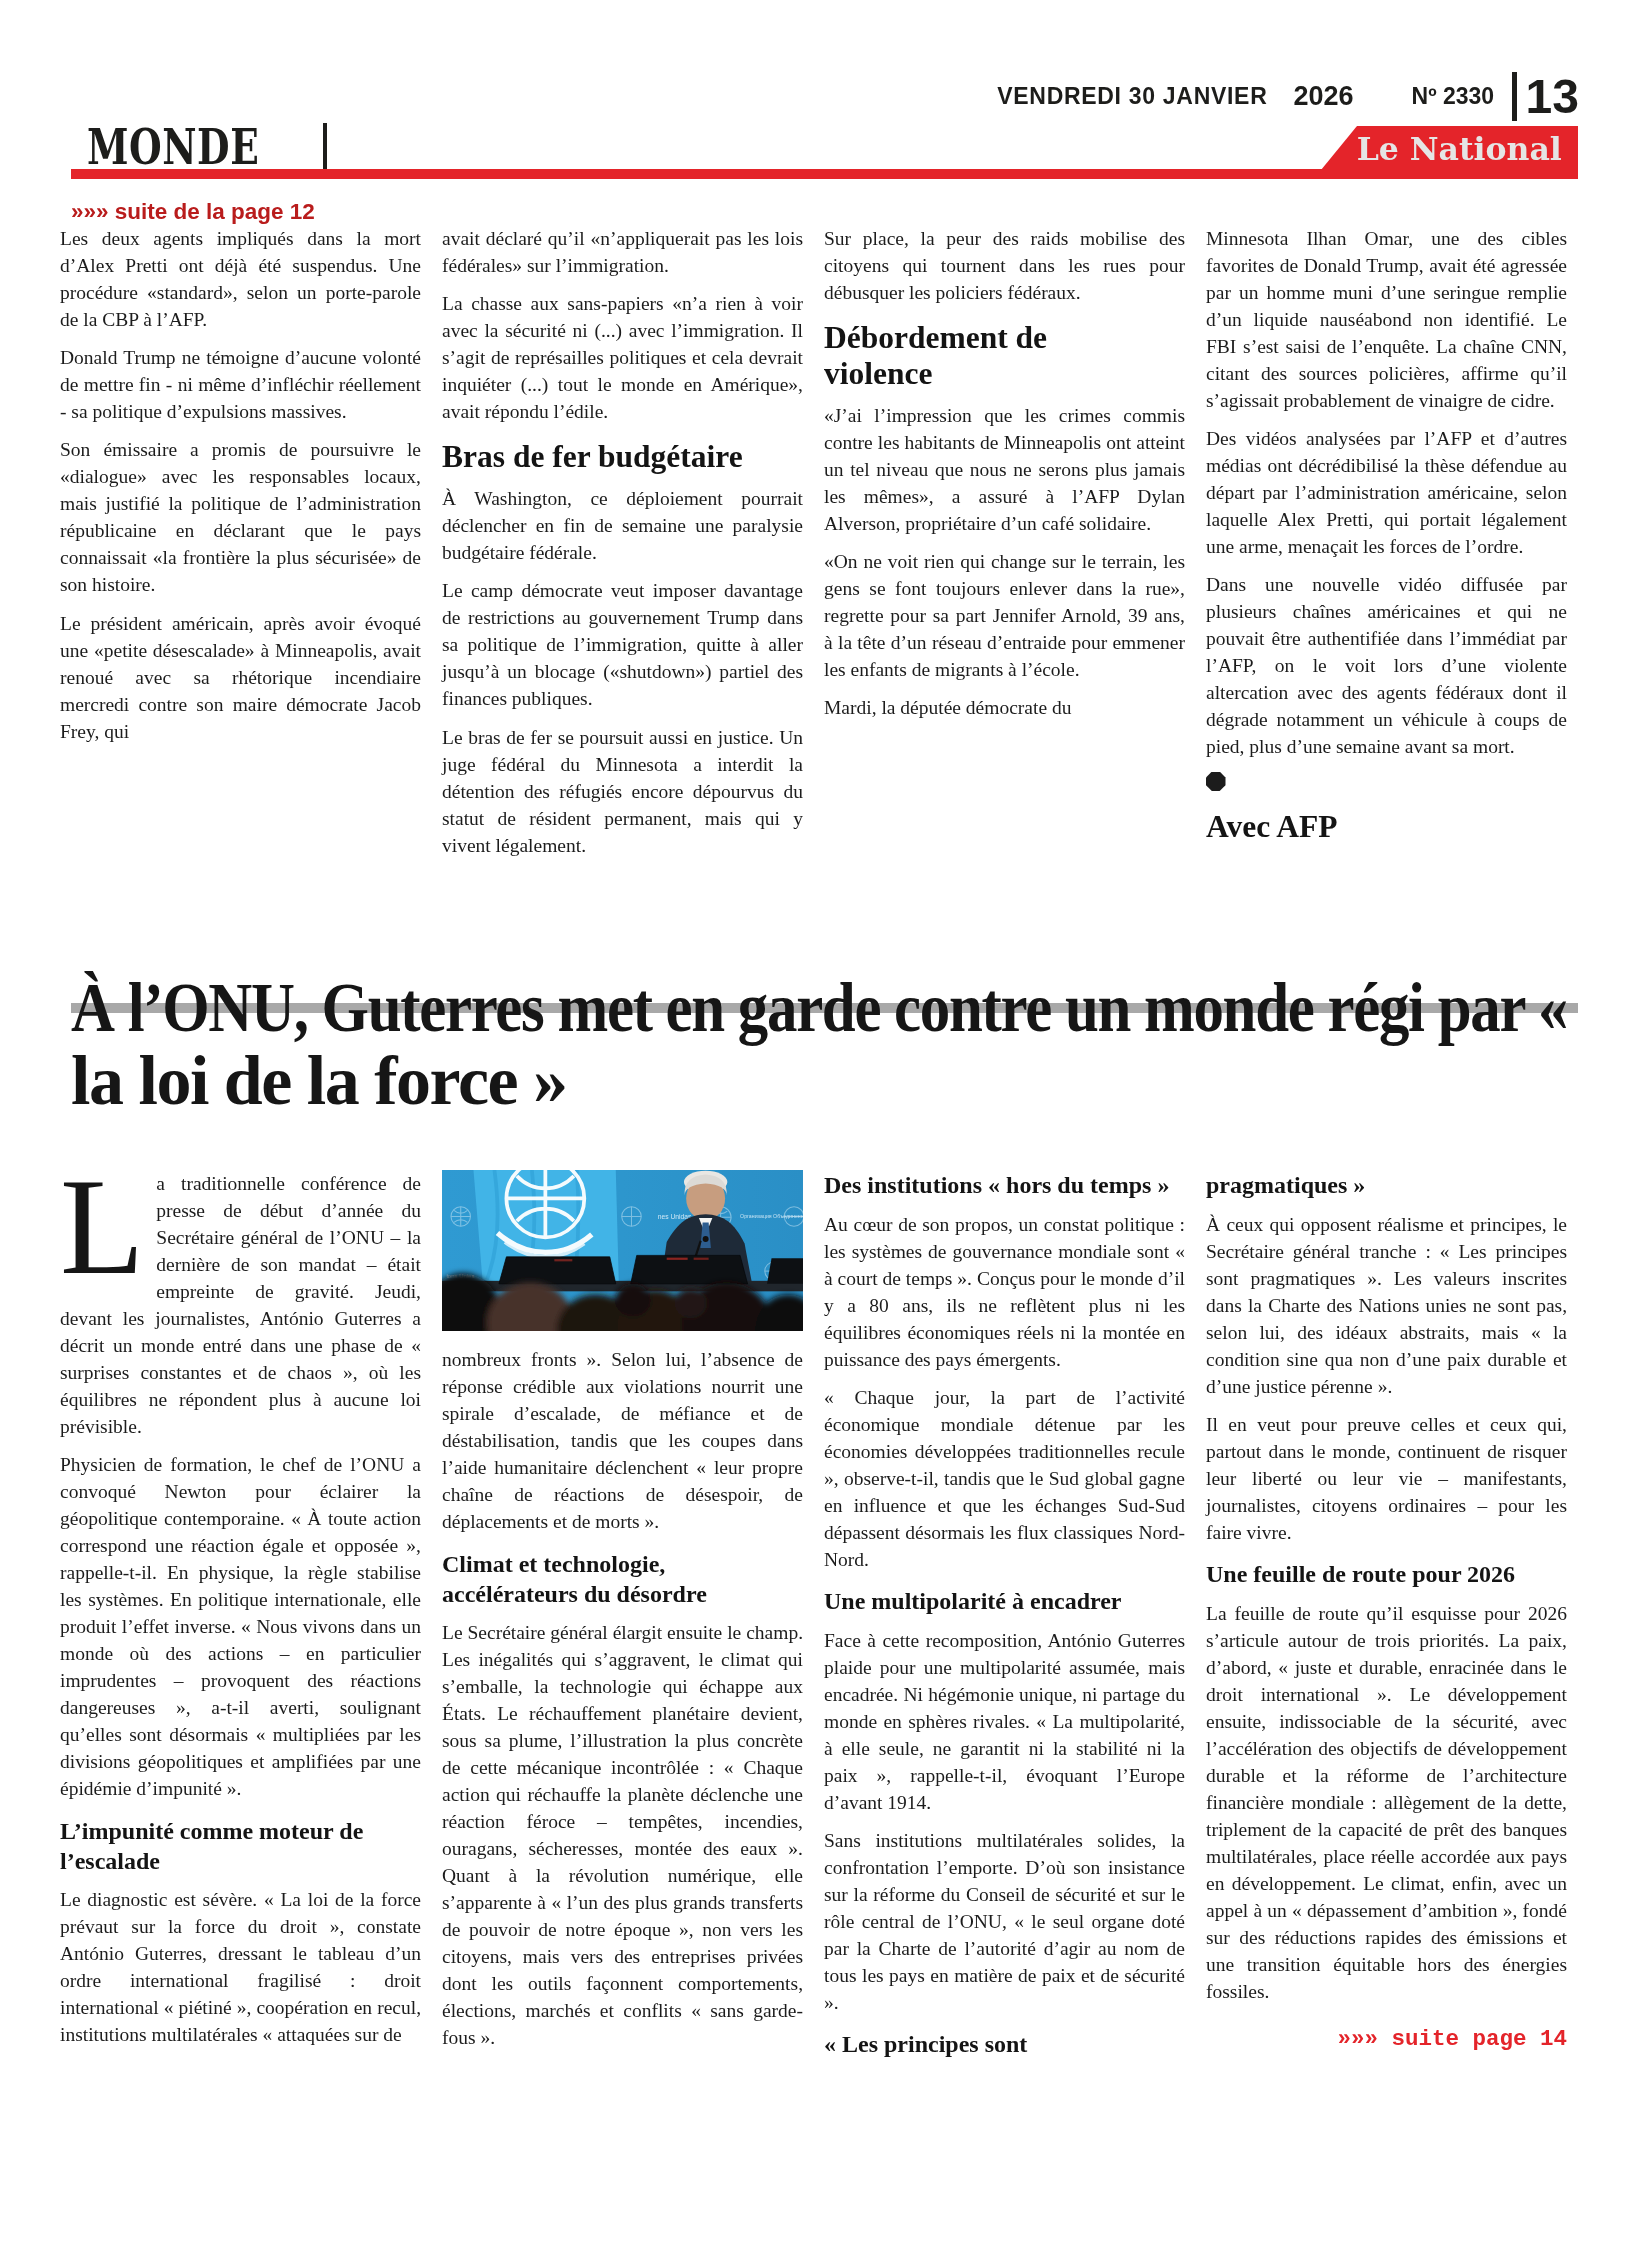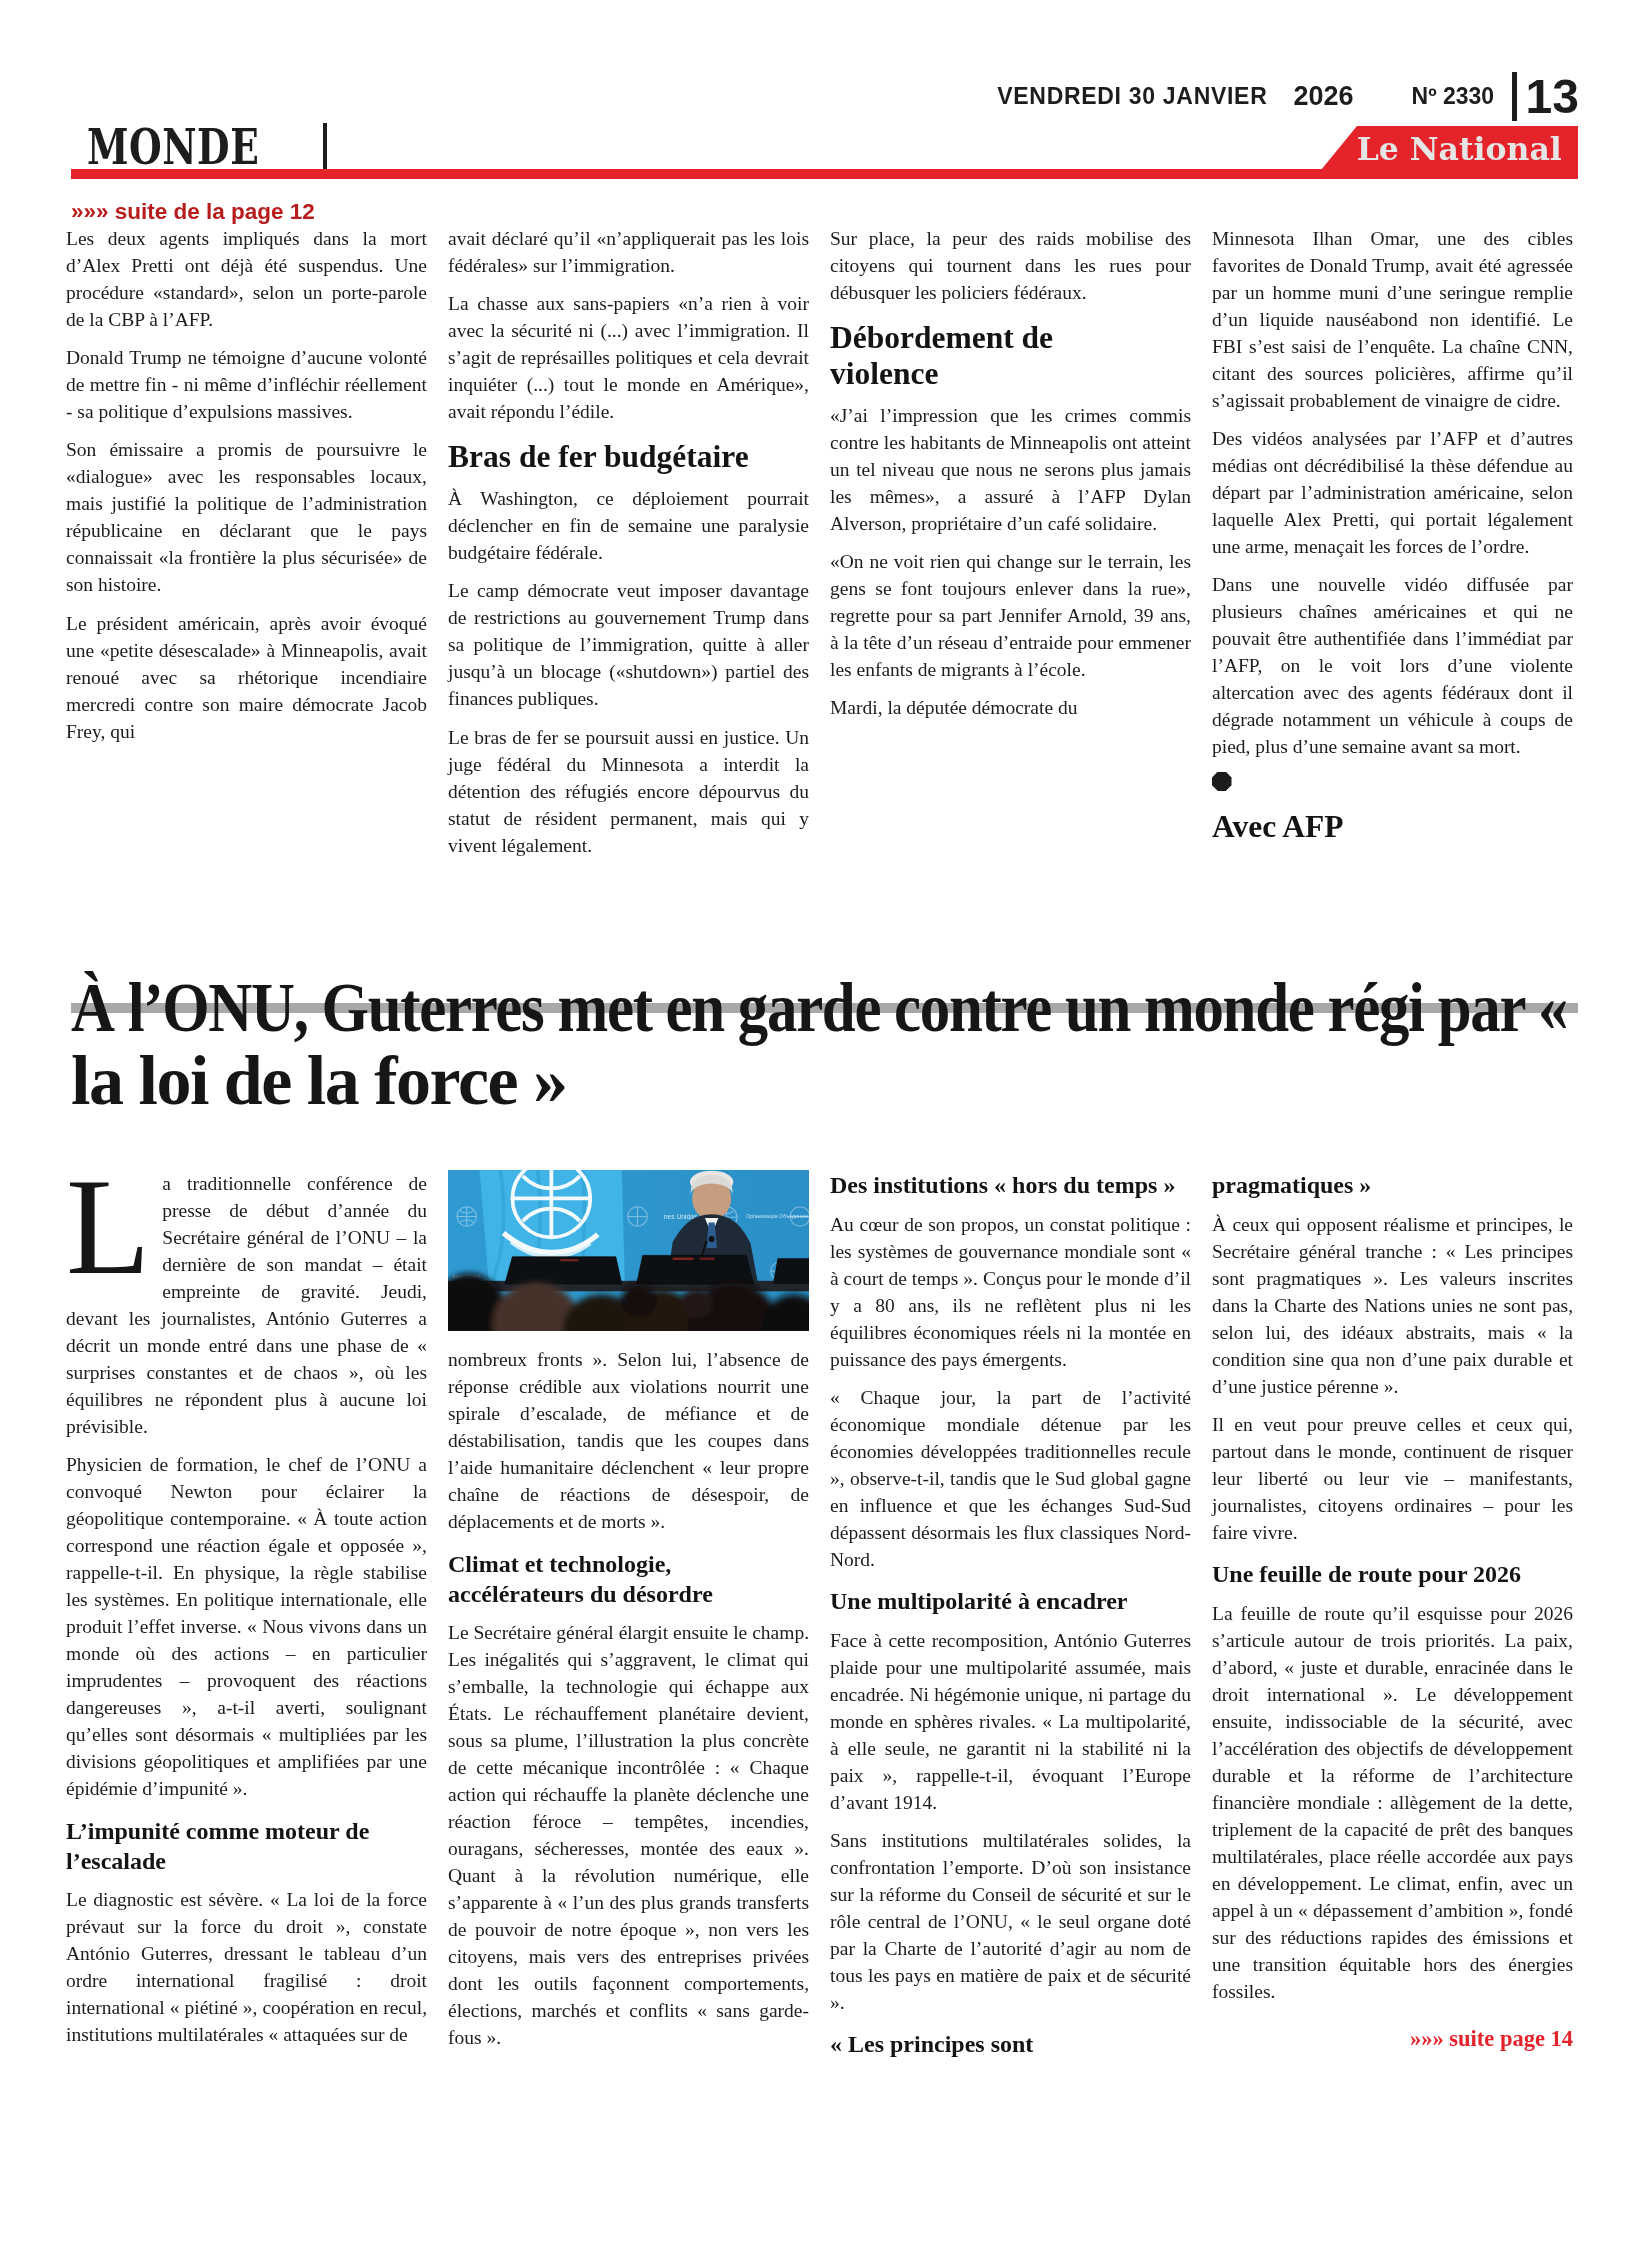"Les deux agents impliqués dans" .grid { left: 66px -> 60px }
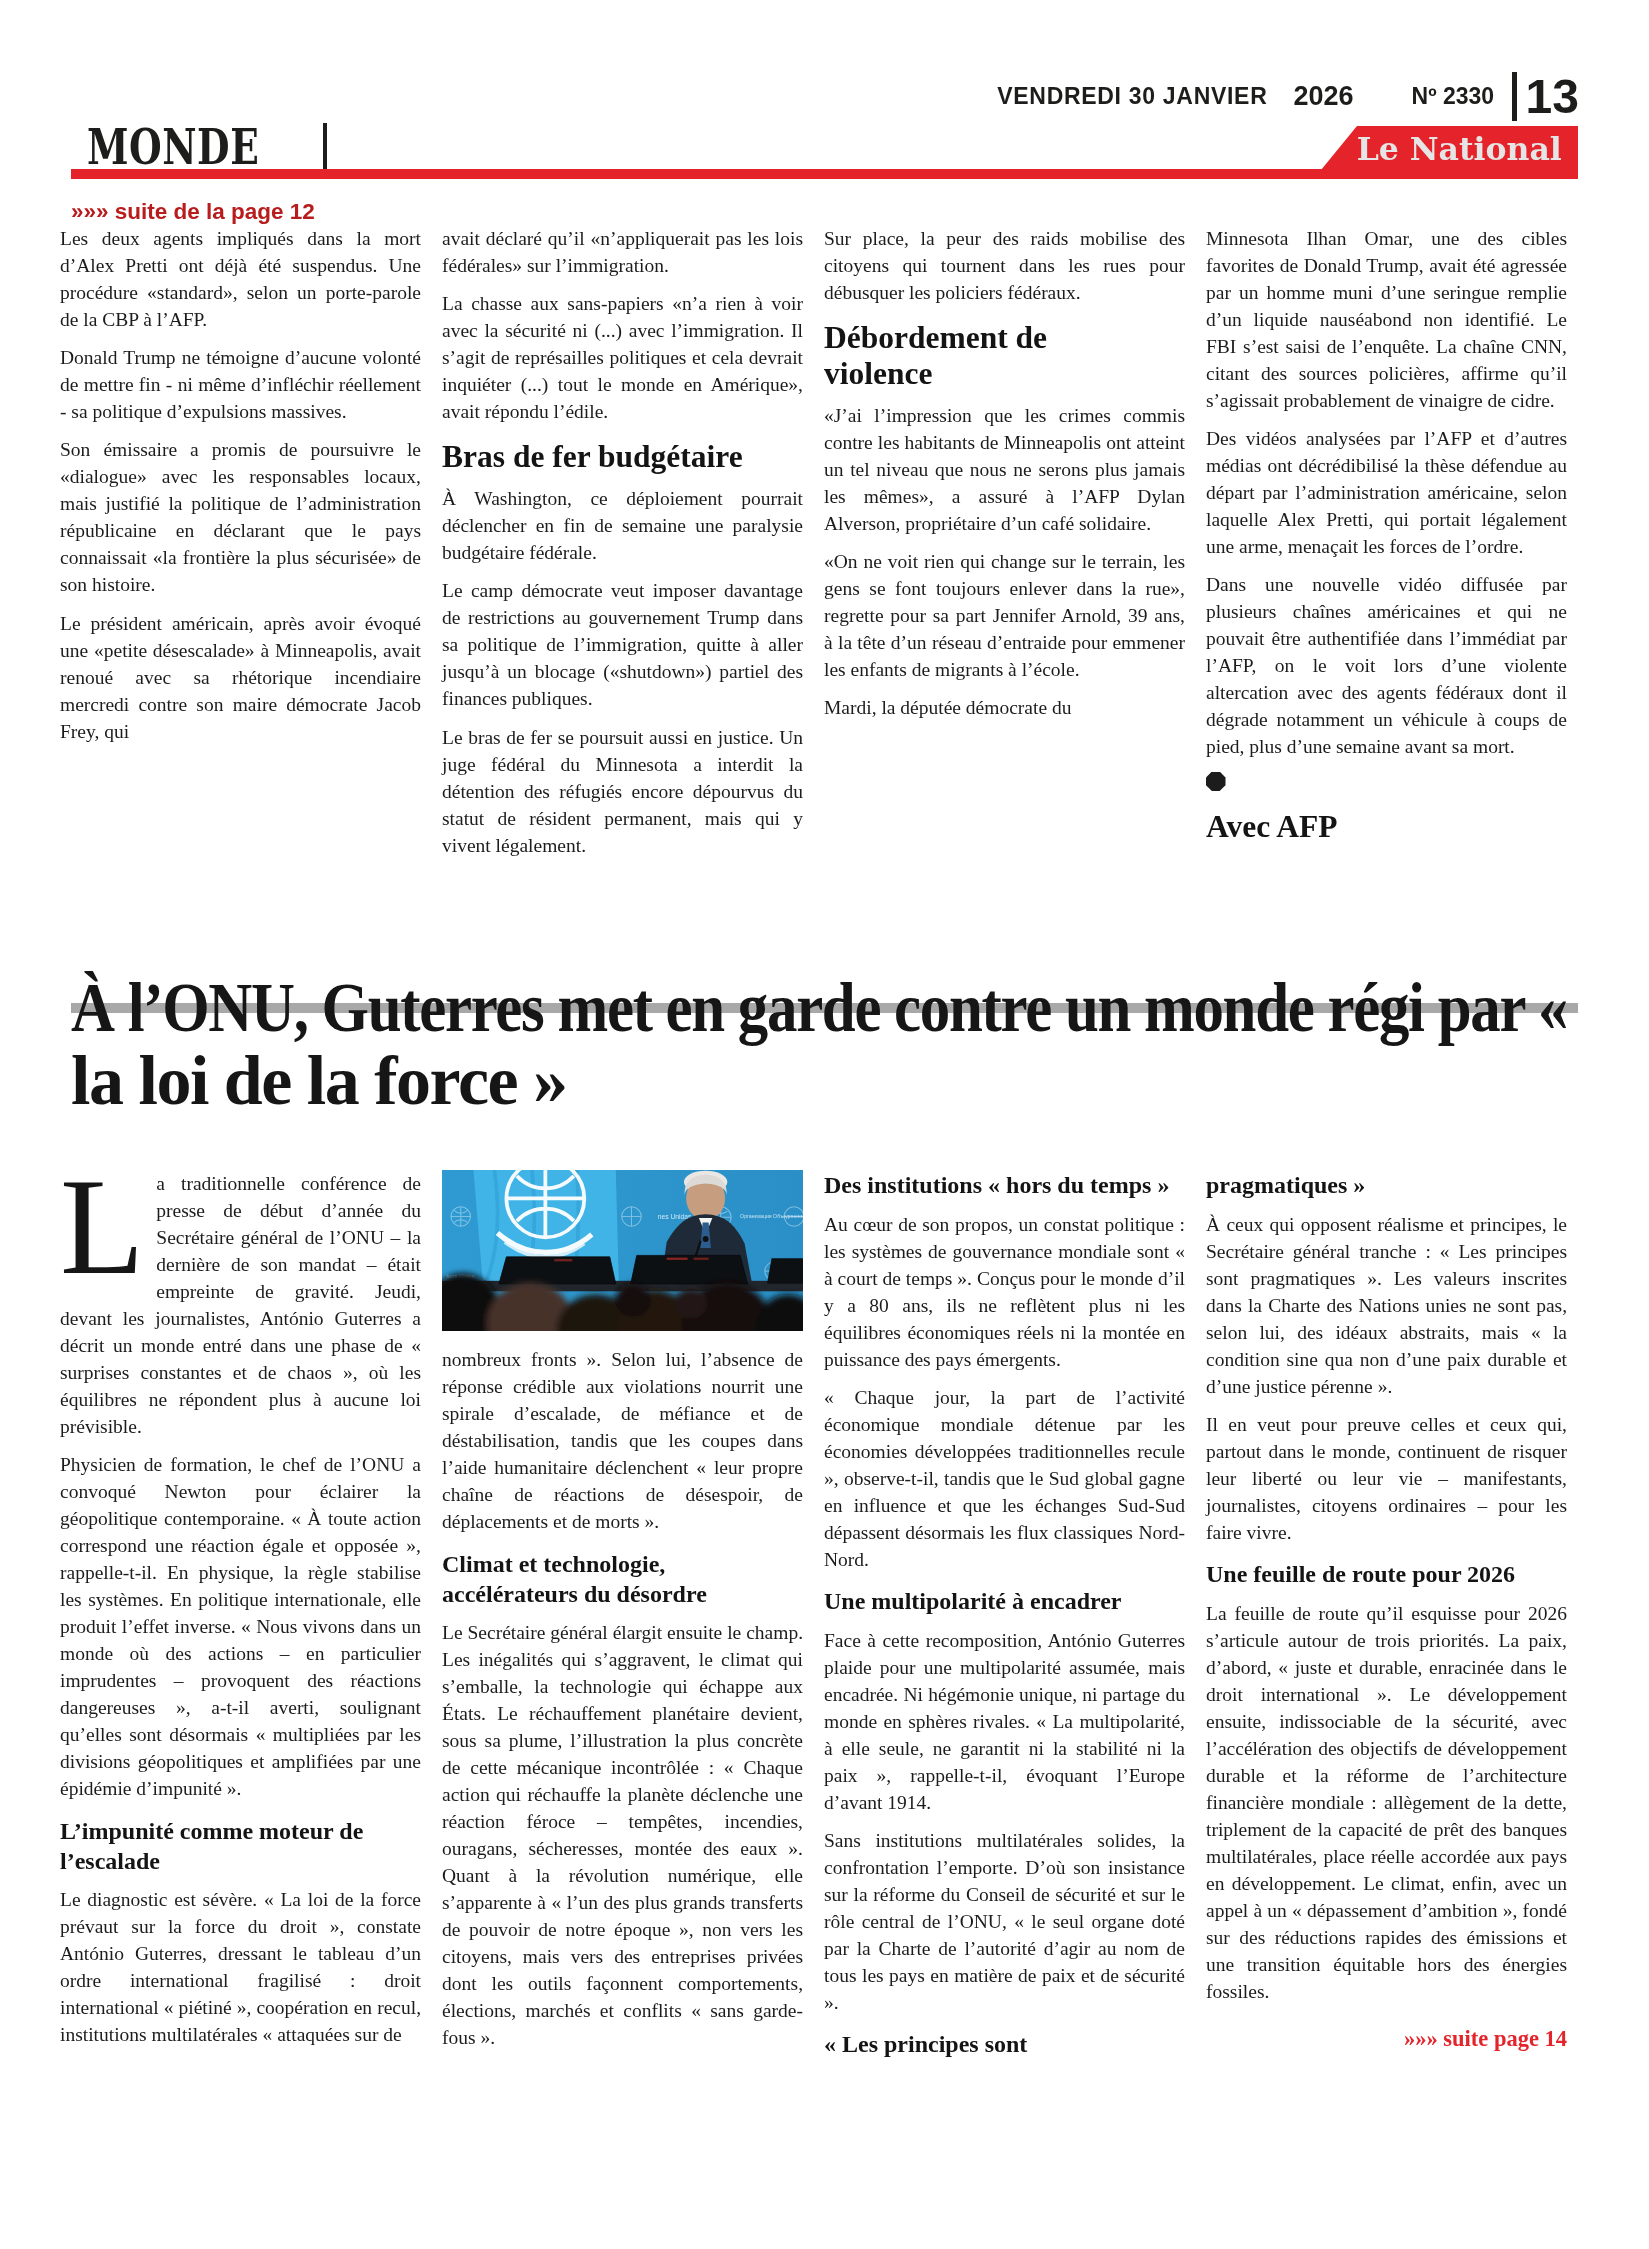"»»» suite page 14" .continuation-bottom { font-family: Liberation Serif, serif -> Liberation Mono, monospace }
